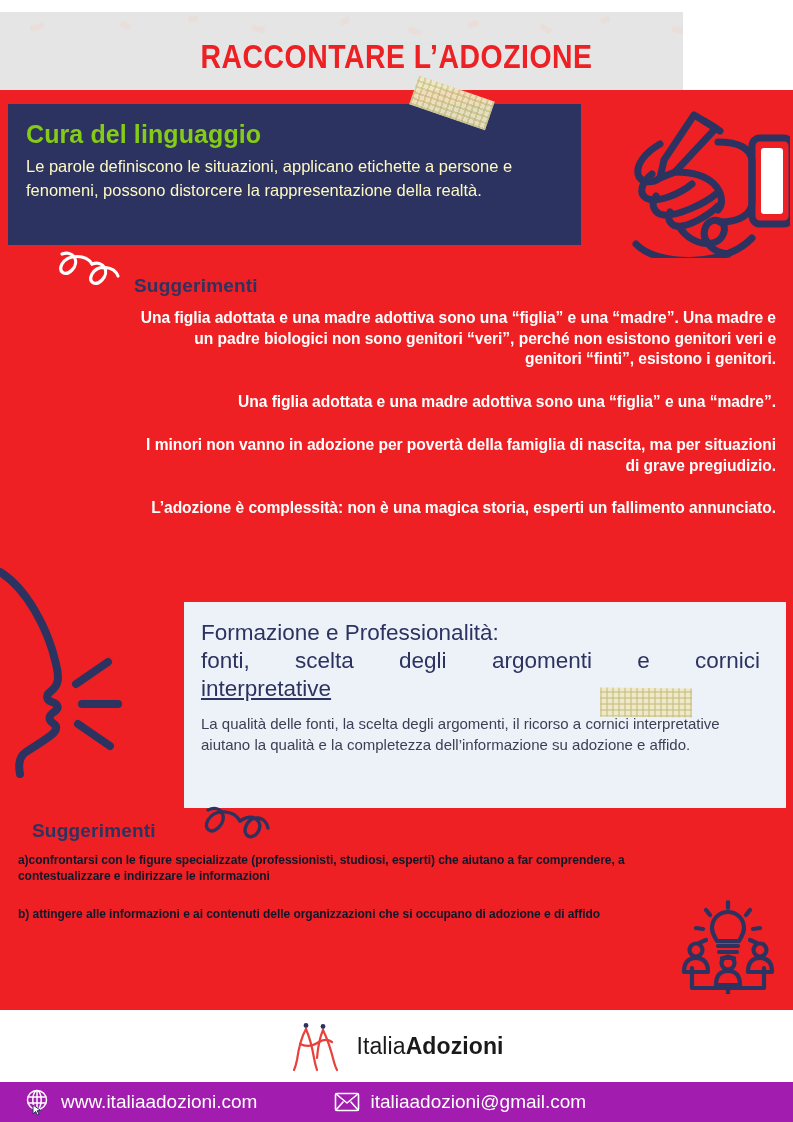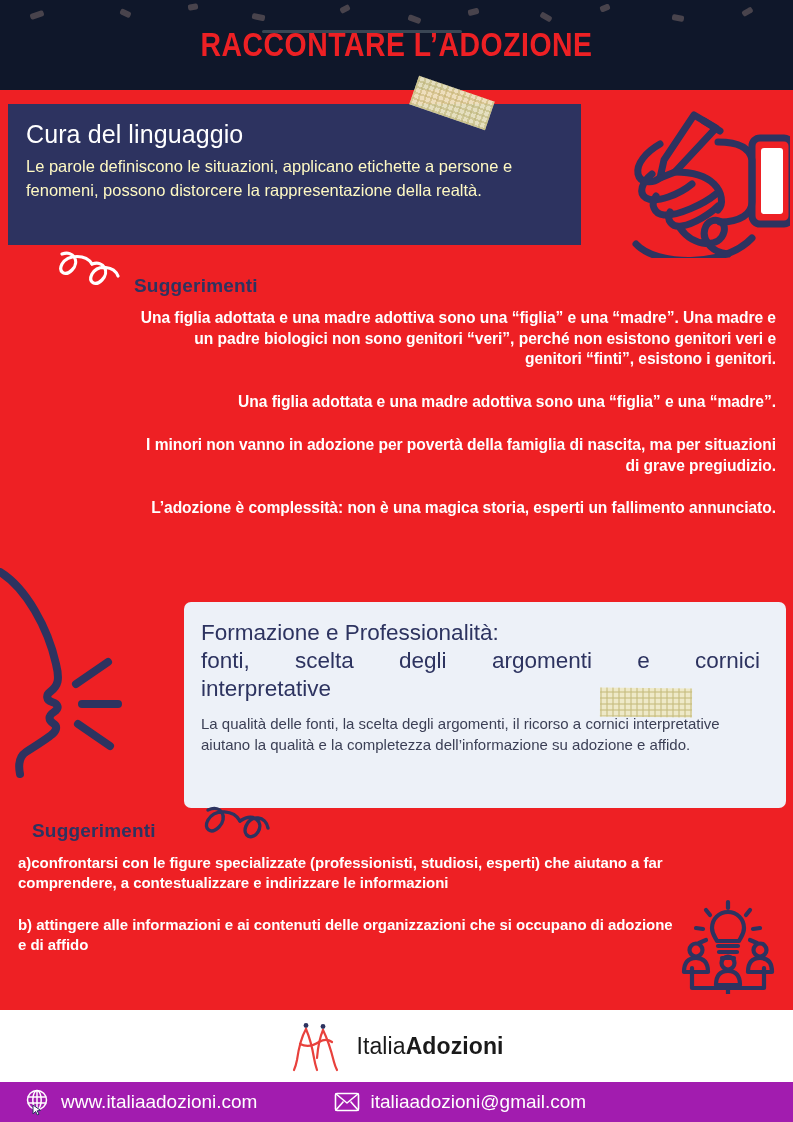"RACCONTARE L’ADOZIONE" .header { background: #0f172a -> #e5e5e5; top: 0 -> 12px; width: 793px -> 683px }
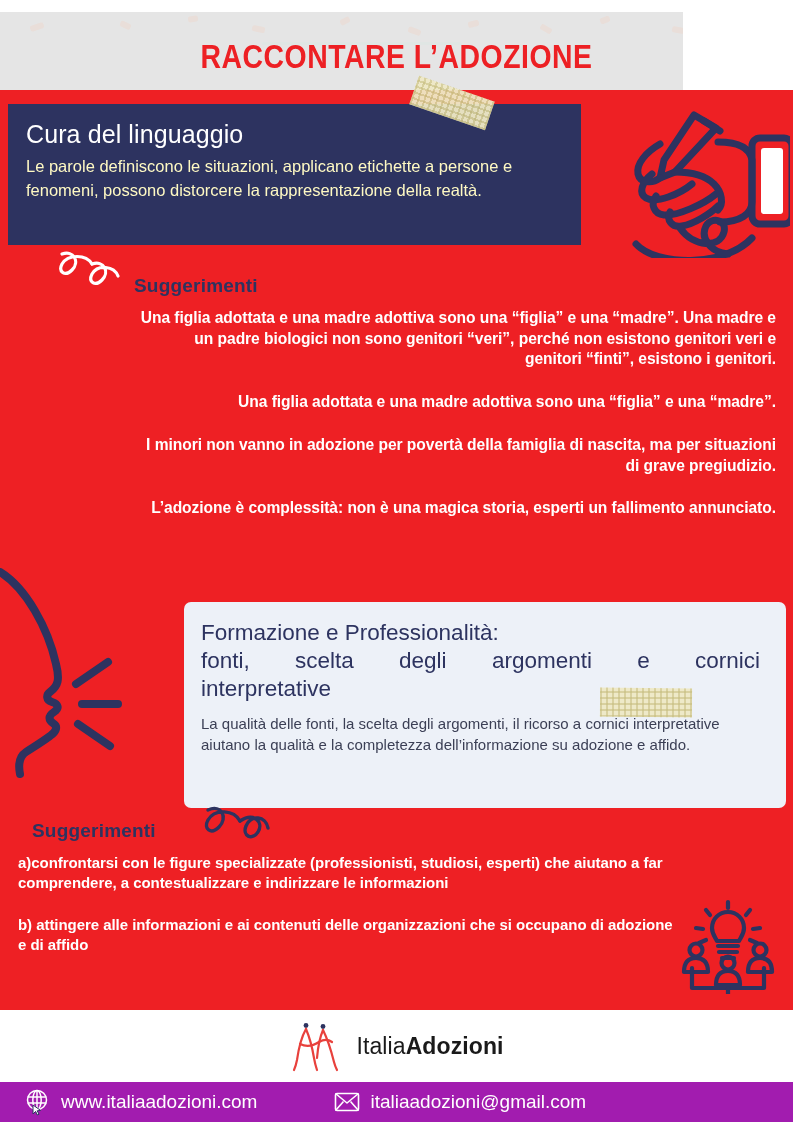"Cura del linguaggio" .card-navy h2 { color: #ffffff -> #84cc16; font-weight: normal -> bold }
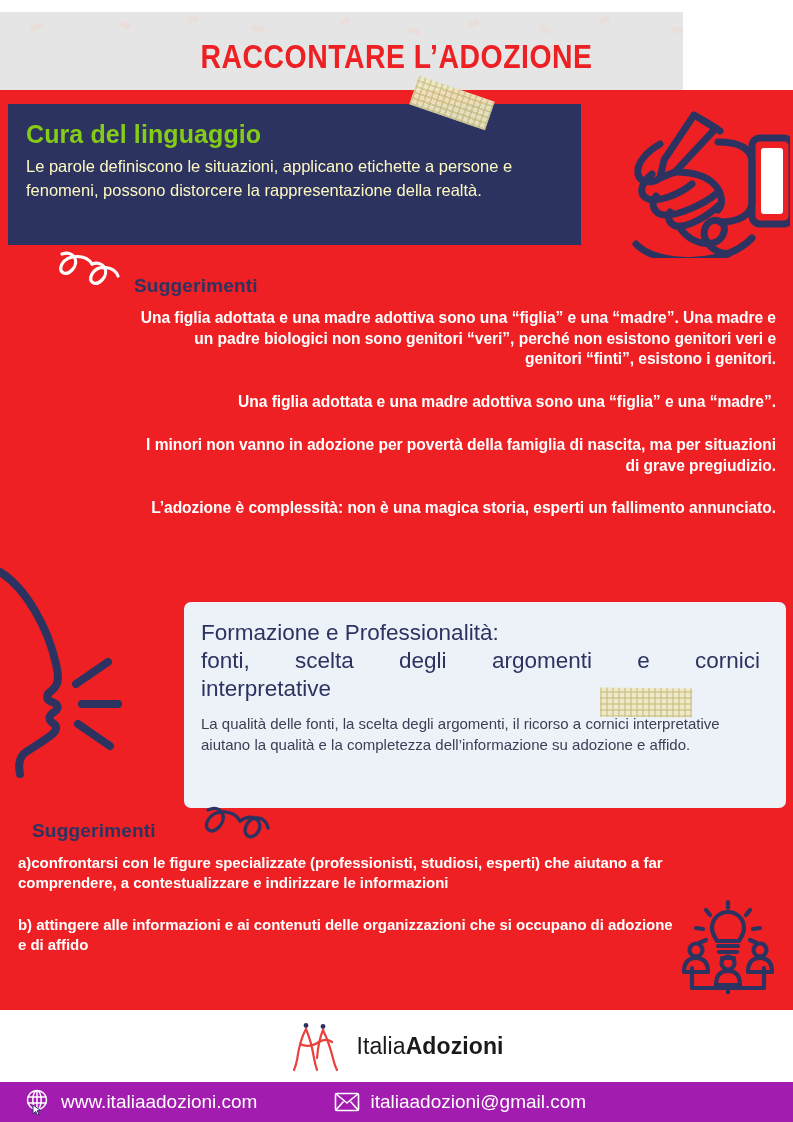"Formazione e Professionalità:" .card-white { border-radius: 7px -> none }
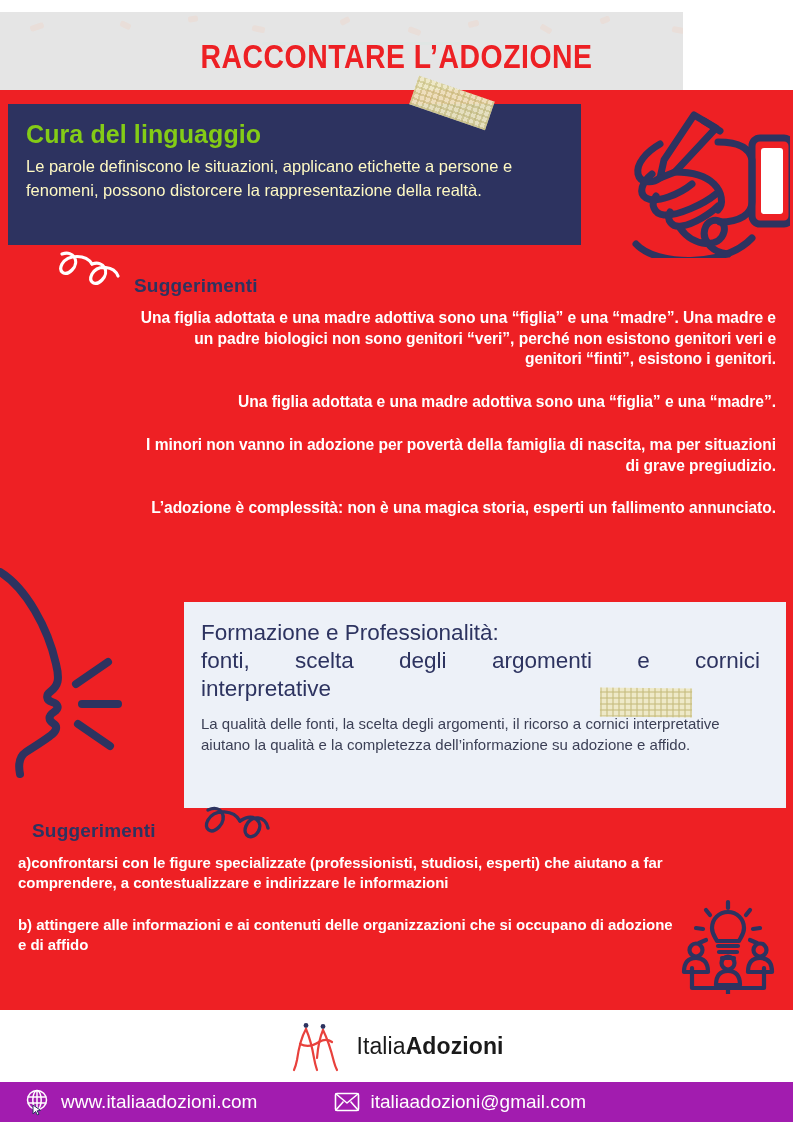"interpretative" .card-white h2 .l3 { text-decoration: none -> underline }
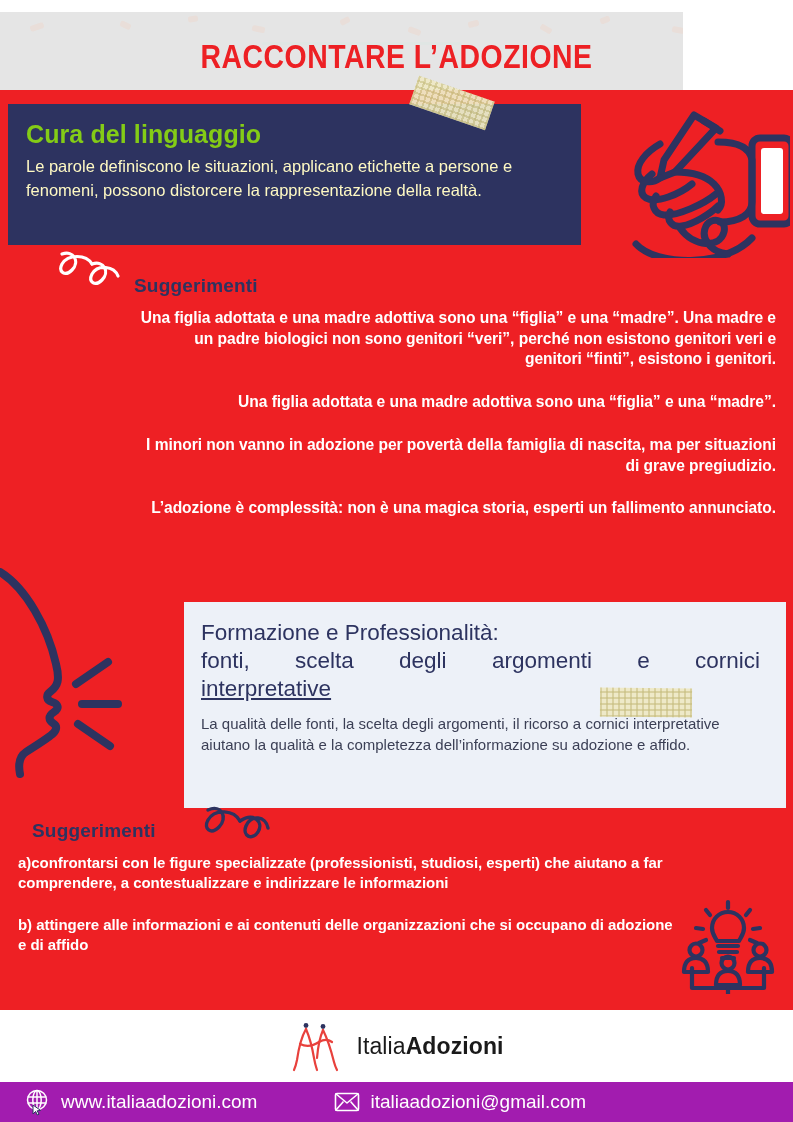"a)confrontarsi con le figure" .sugg2-list p { color: #ffffff -> #0f172a; font-size: 15px -> 12px }
